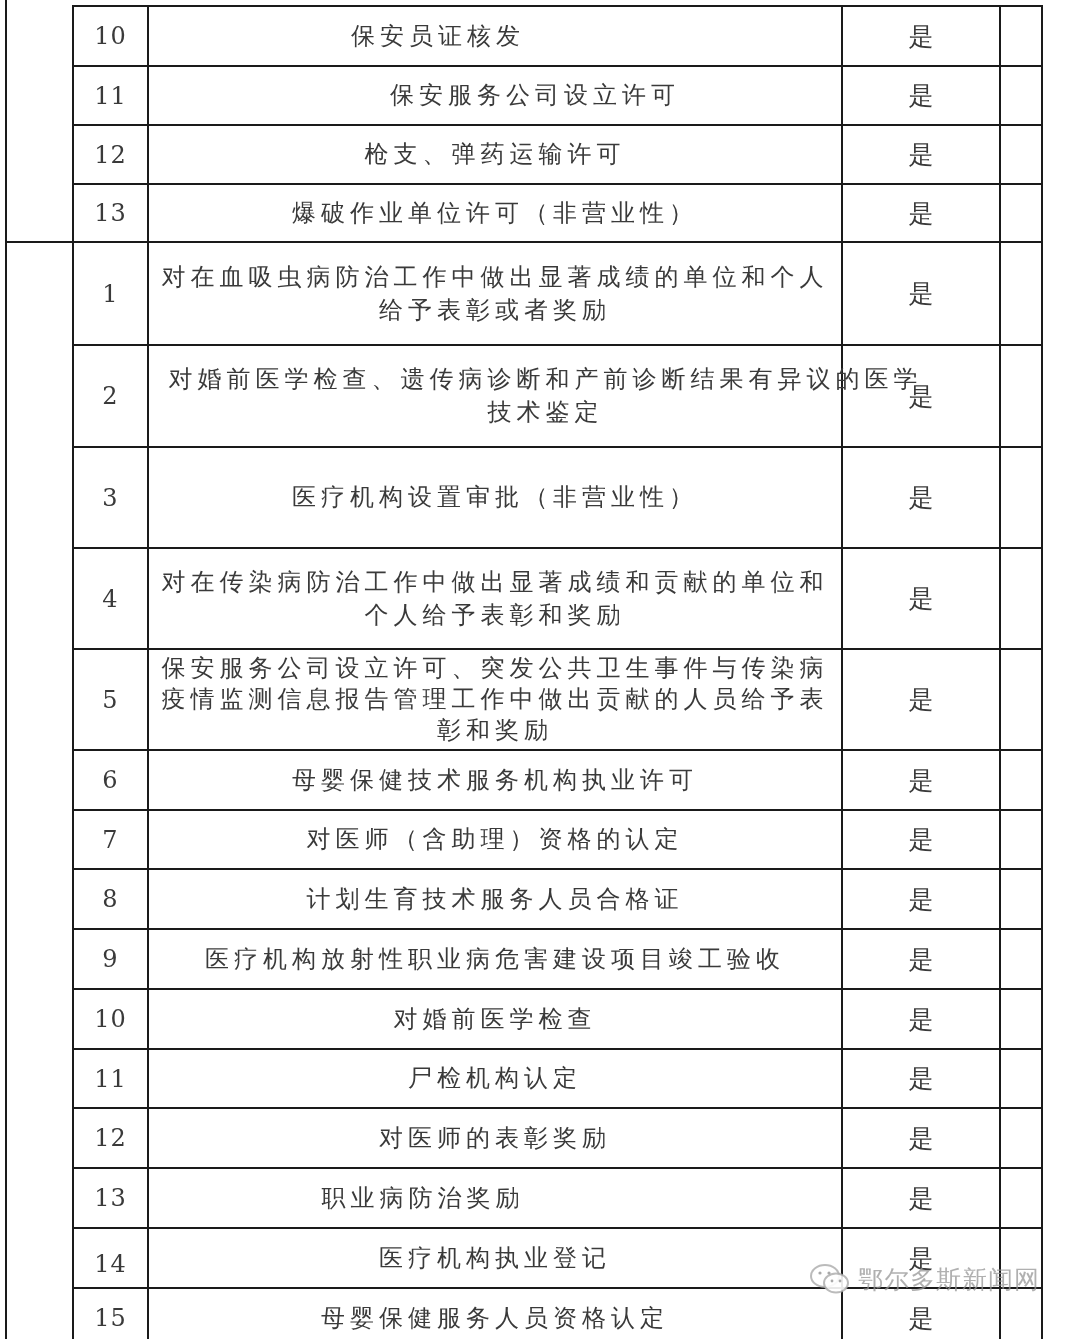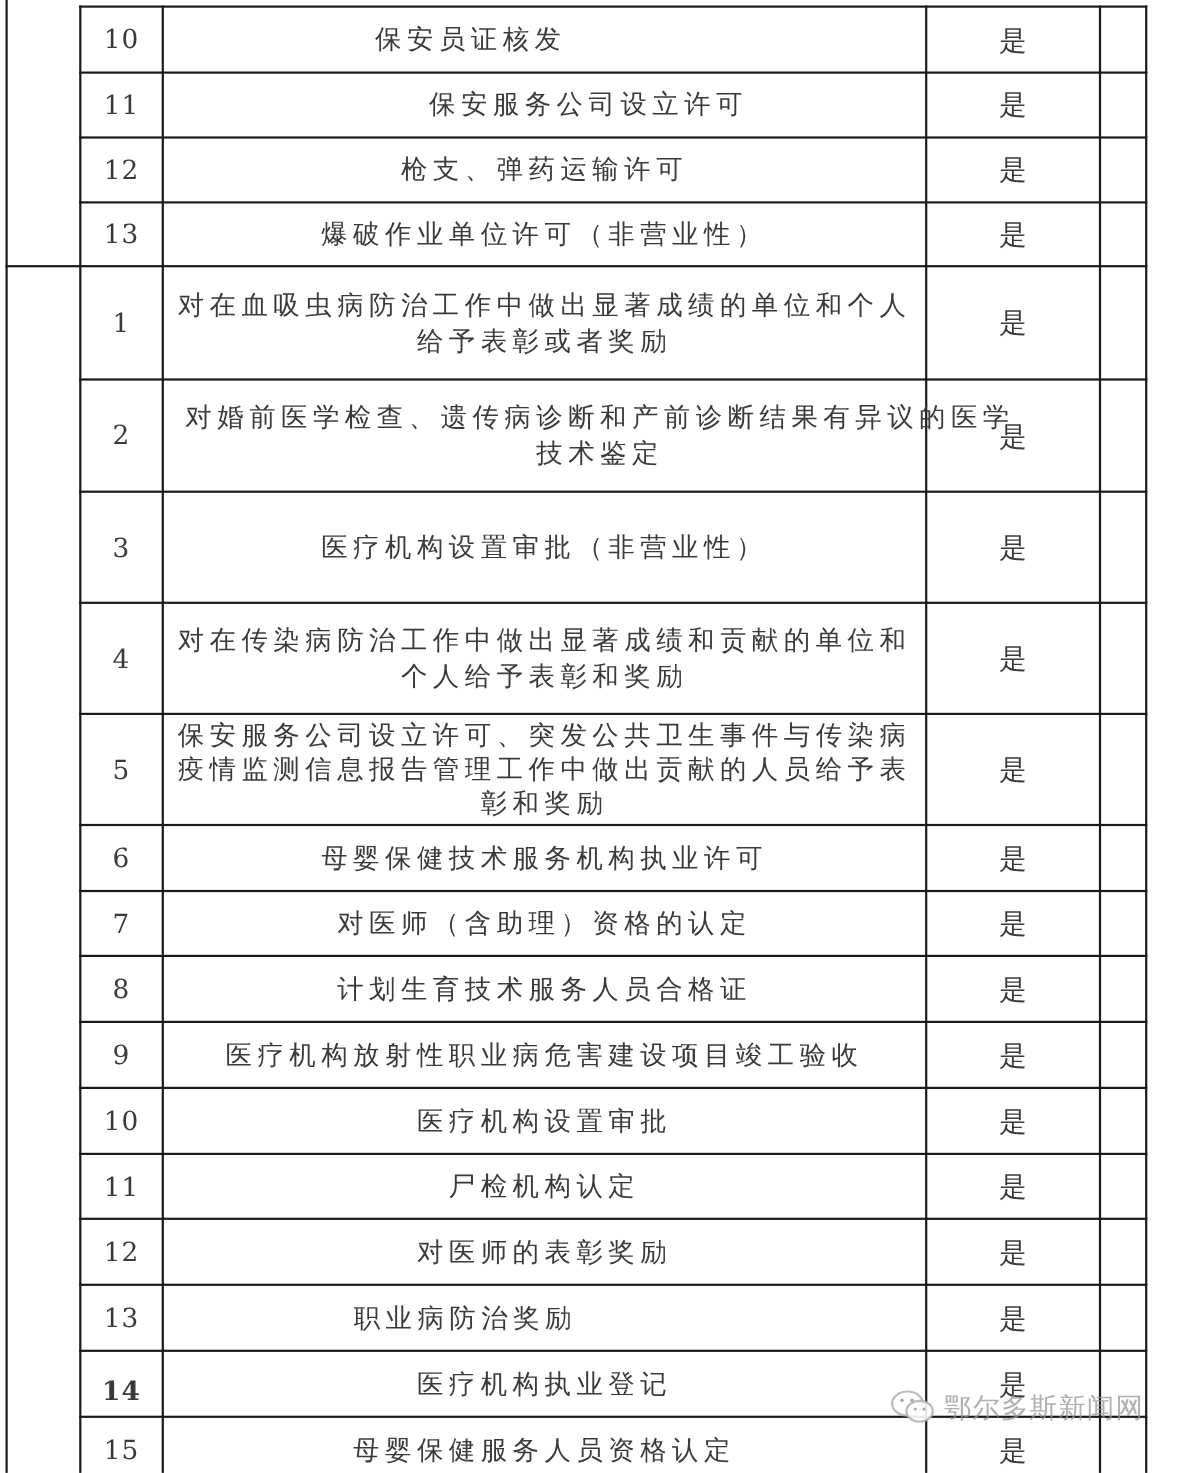"保安员证核发" div.cell { left: 147px -> 157px }
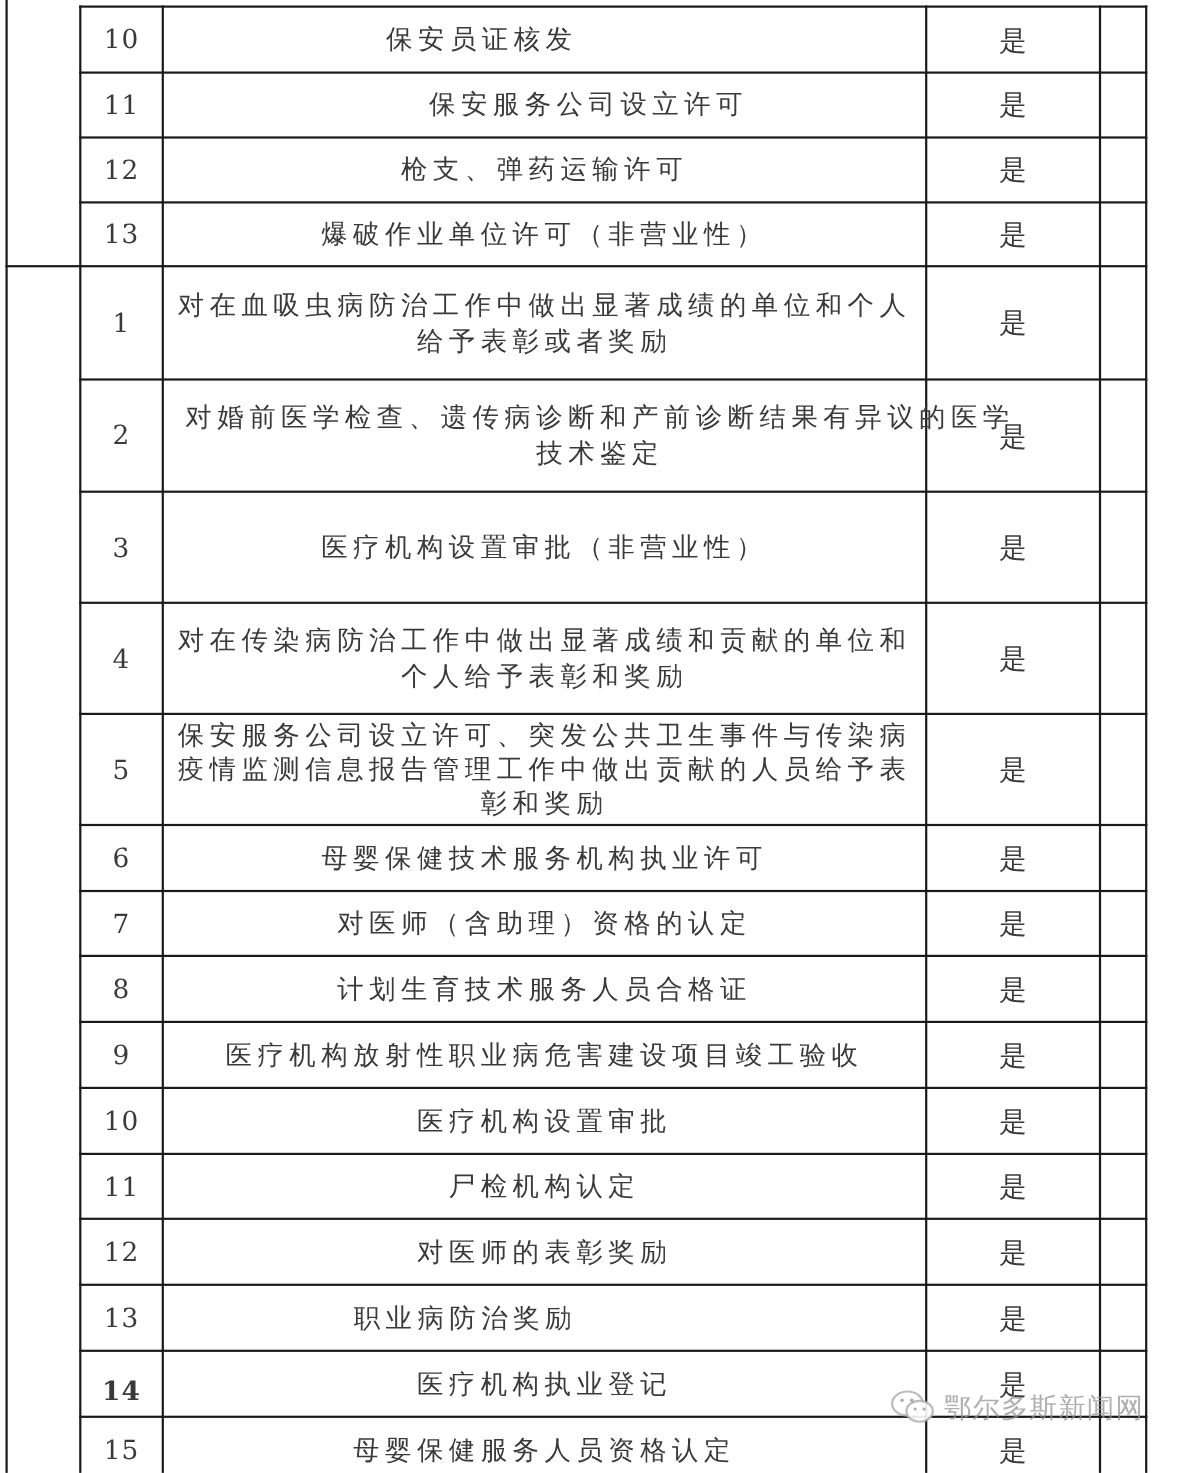"医疗机构设置审批" div.cell { text: 医疗机构设置审批 -> 对婚前医学检查 }
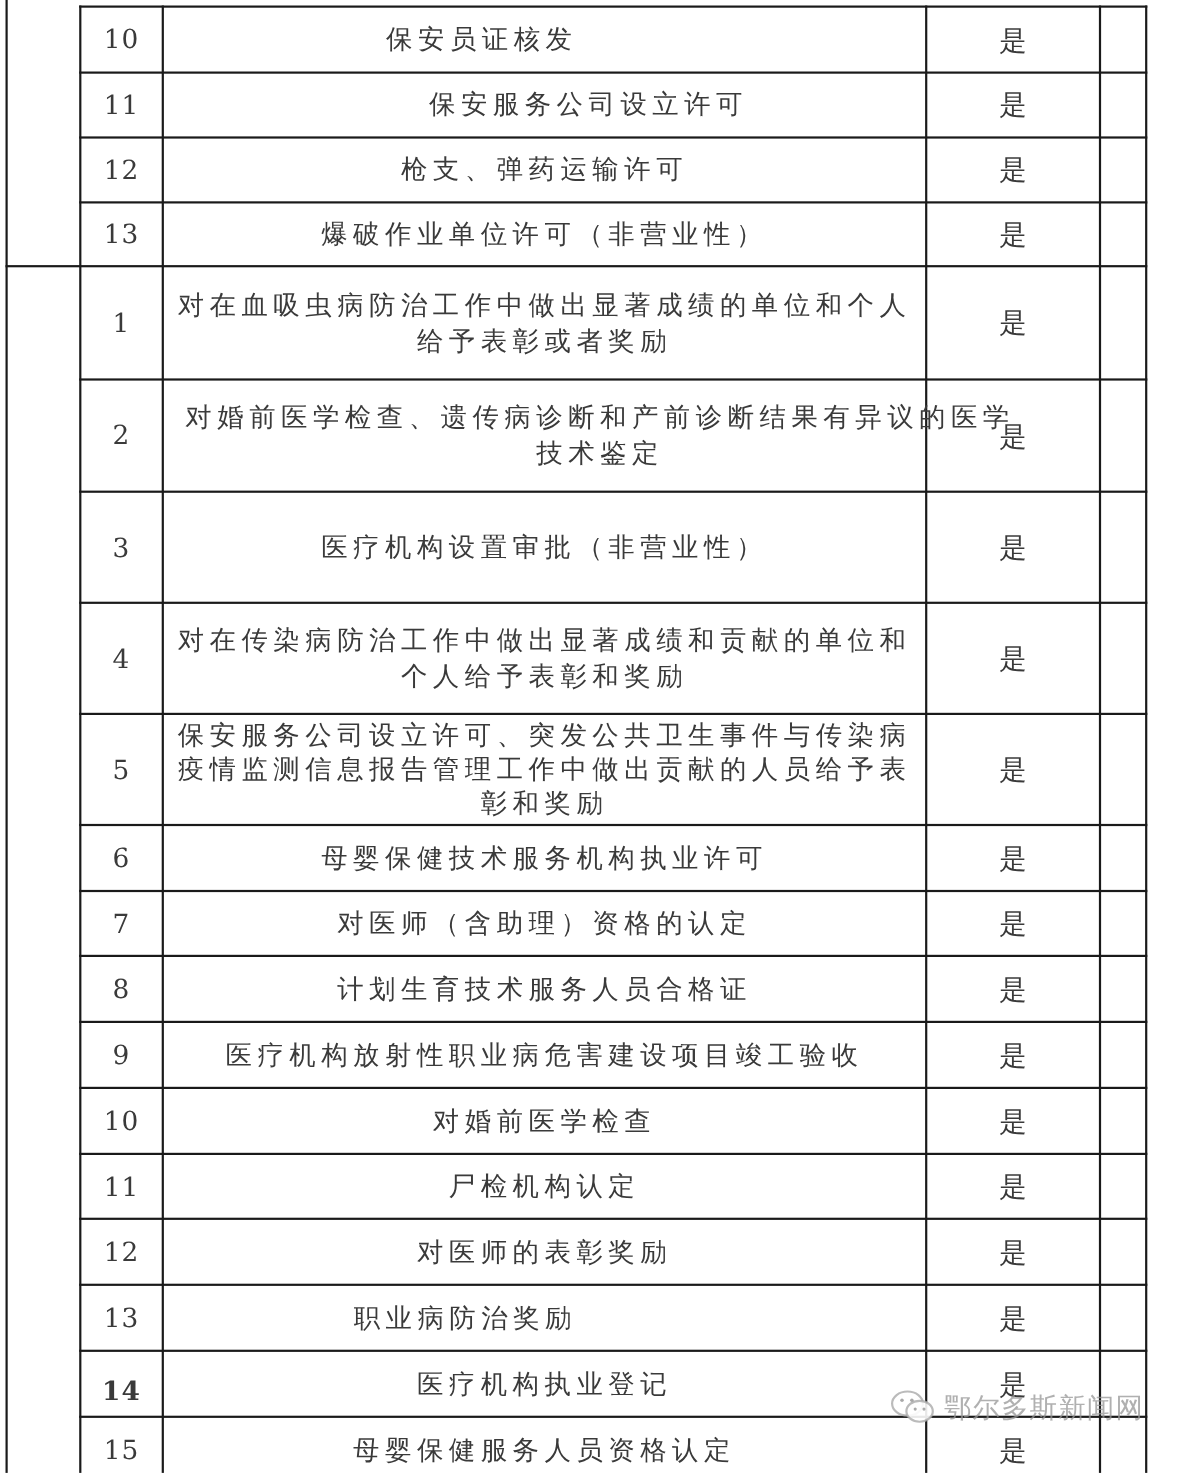"14" div.cell { font-weight: bold -> none }
